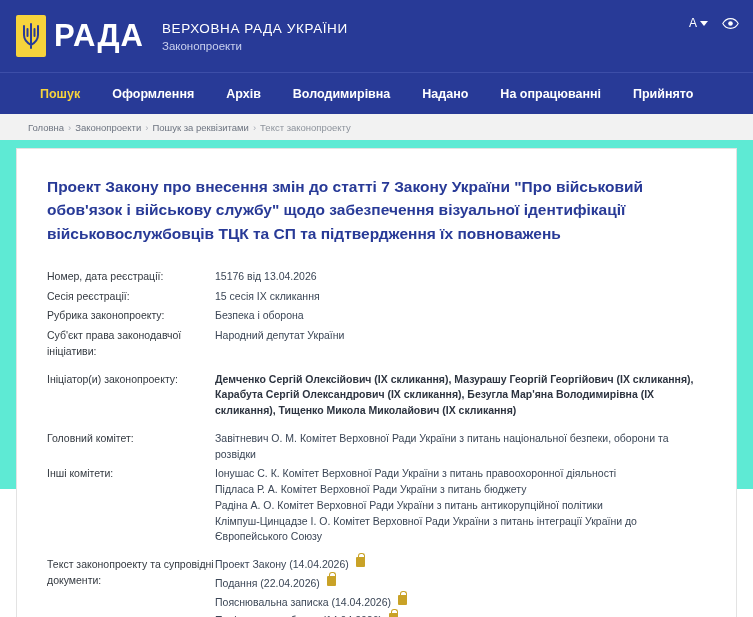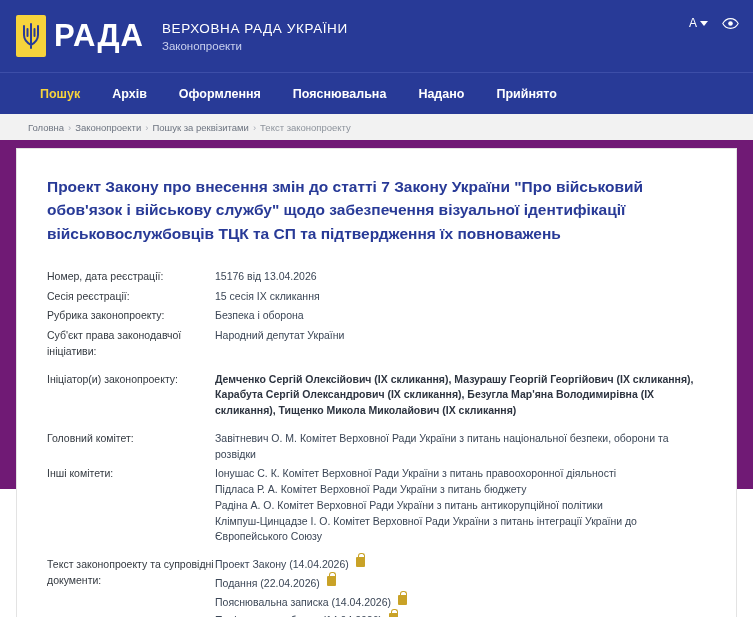"РАДА" .page { background: #701a75 -> #5eead4 }
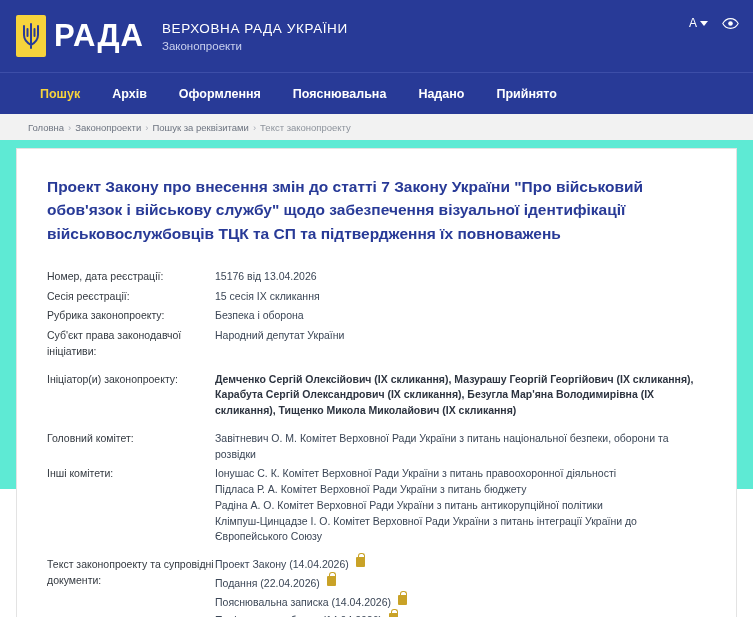"Архів" div.nav-item { order: before "Оформлення" -> after "Оформлення" }
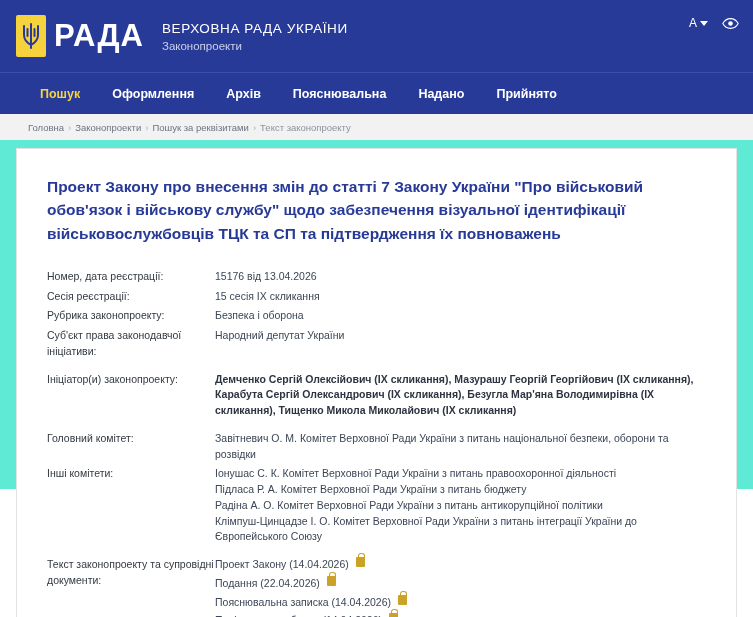"Пояснювальна" div.nav-item { text: Пояснювальна -> Володимирівна }
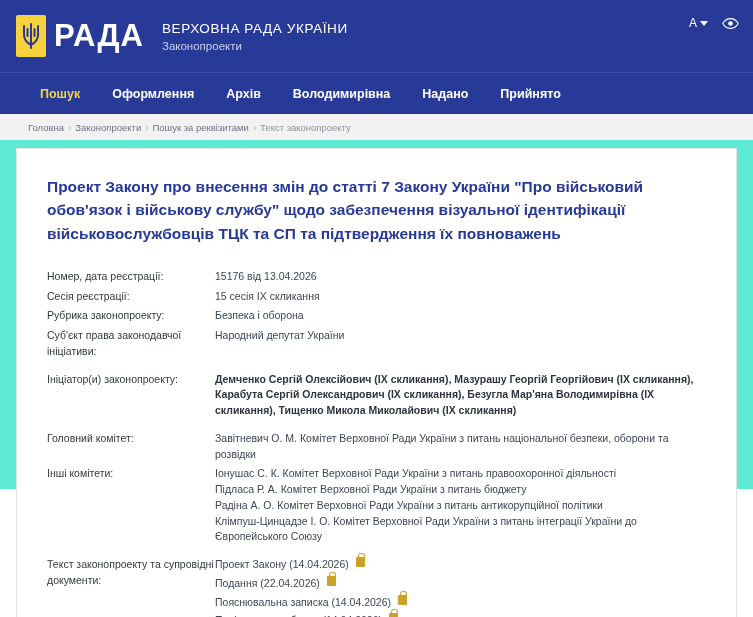"На опрацюванні" div.nav-item { html: none -> <div>На опрацюванні</div> }
